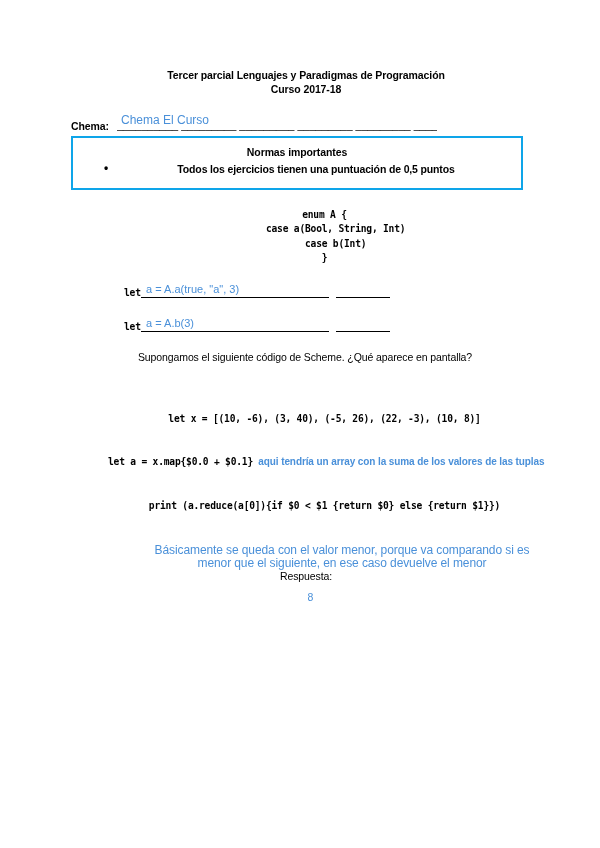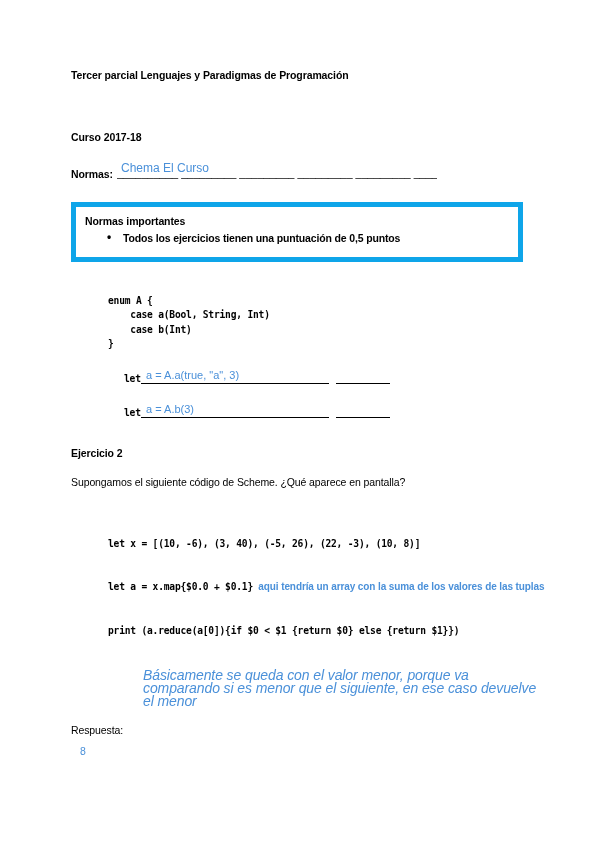"Tercer parcial Lenguajes y Paradigmas" .page { text-align: none -> center }
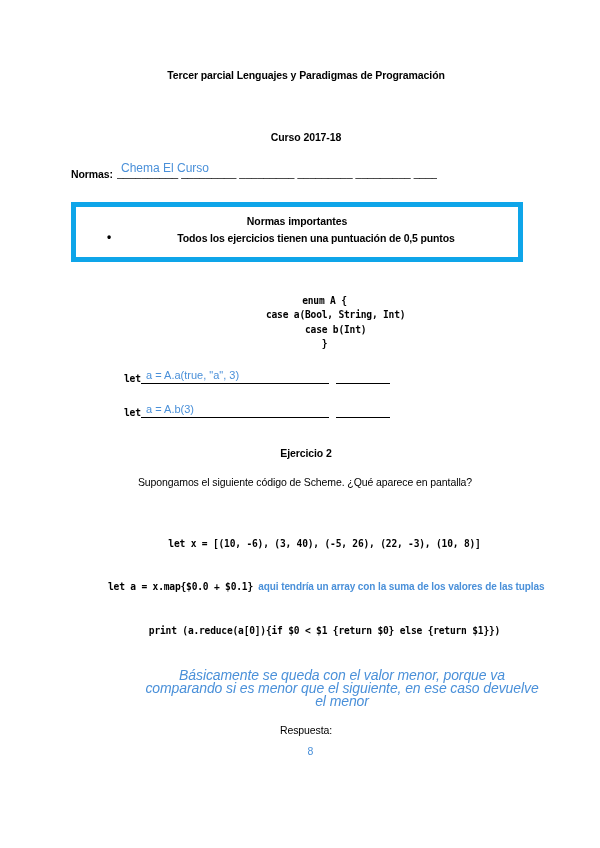"Curso 2017-18" .doc-course { margin-top: 48px -> none }
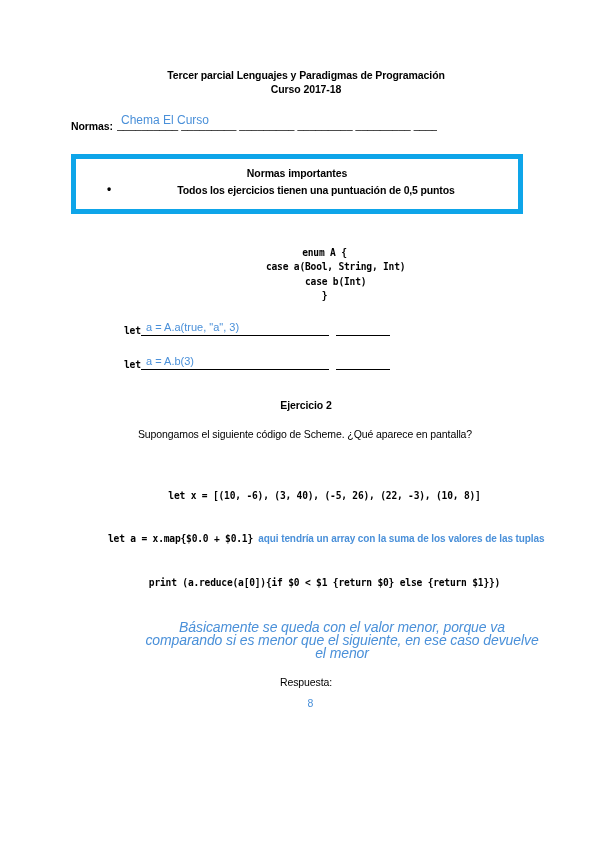"Normas:" span.name-label { text: Normas -> Chema }
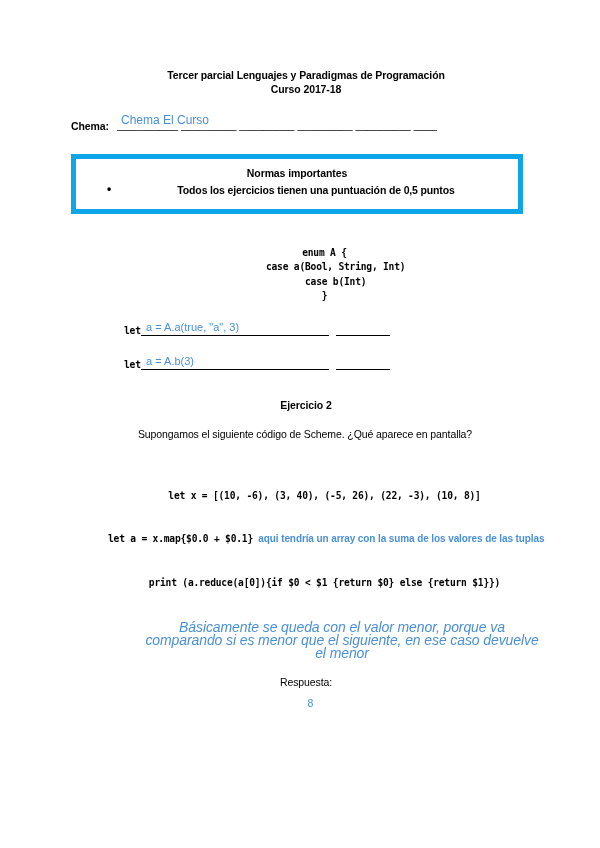"Normas importantes" .rules-box { border: 5px solid #0ea5e9 -> 2px solid #0ea5e9; margin-top: 22px -> 4px }
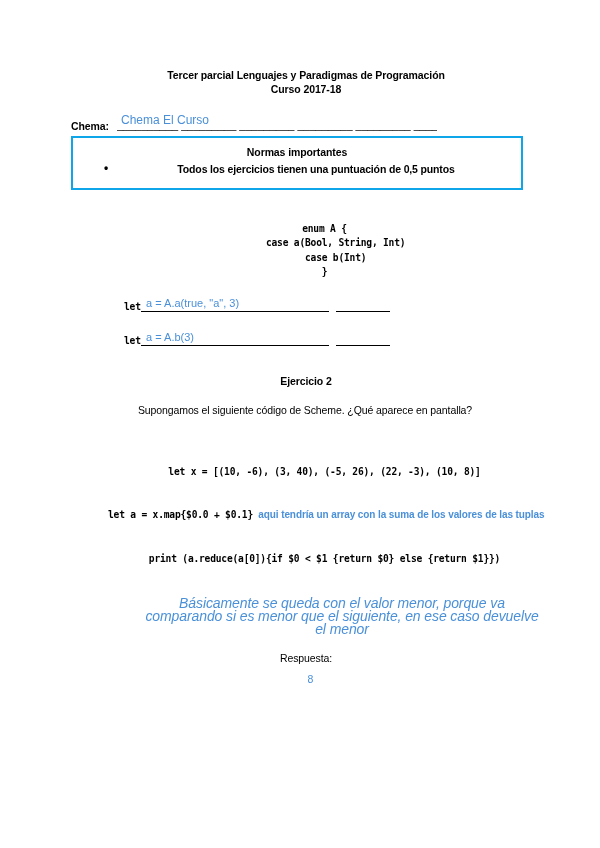"enum A {" .code-block-1 { margin-top: 32px -> 18px }
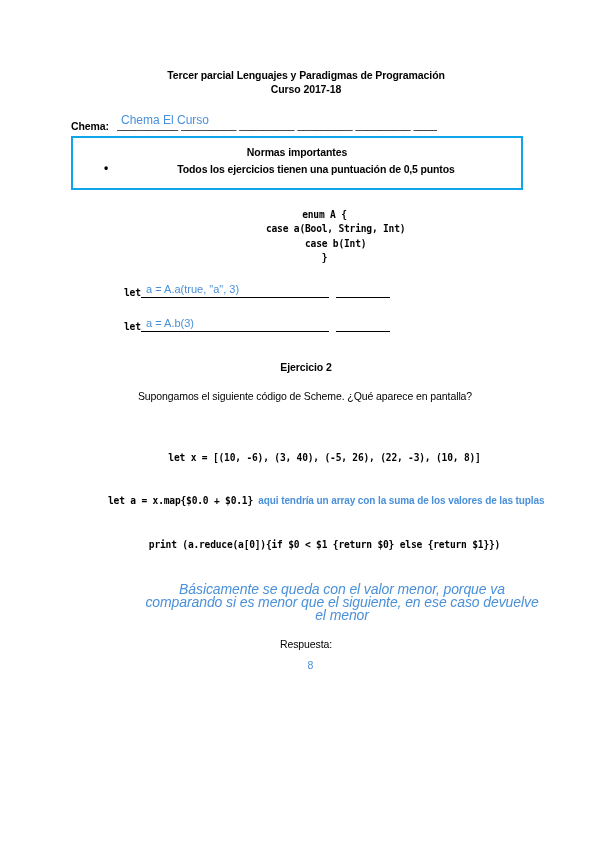"Ejercicio 2" div.ex-heading { html: <div>Ejercicio 2</div> -> none }
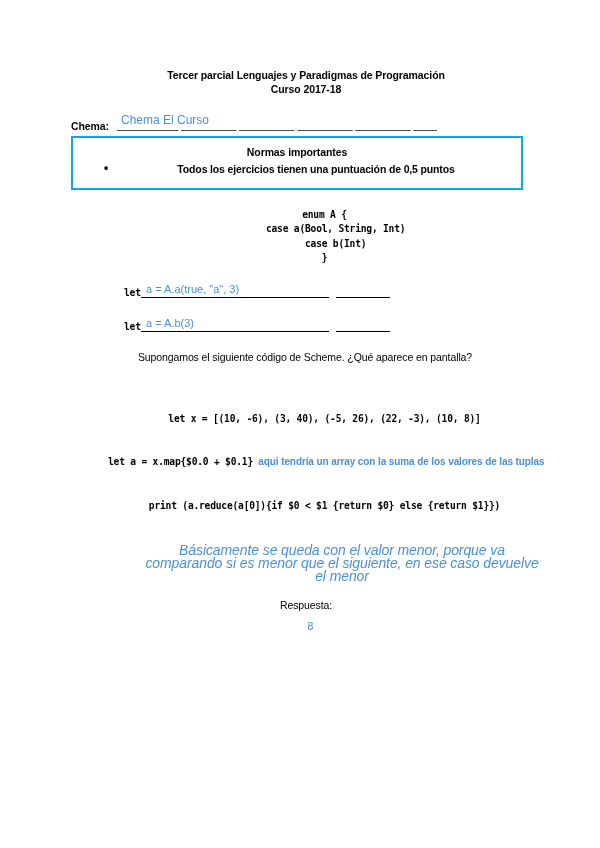"Básicamente se queda con el" .note-block { font-size: 14px -> 12px; font-style: italic -> none }
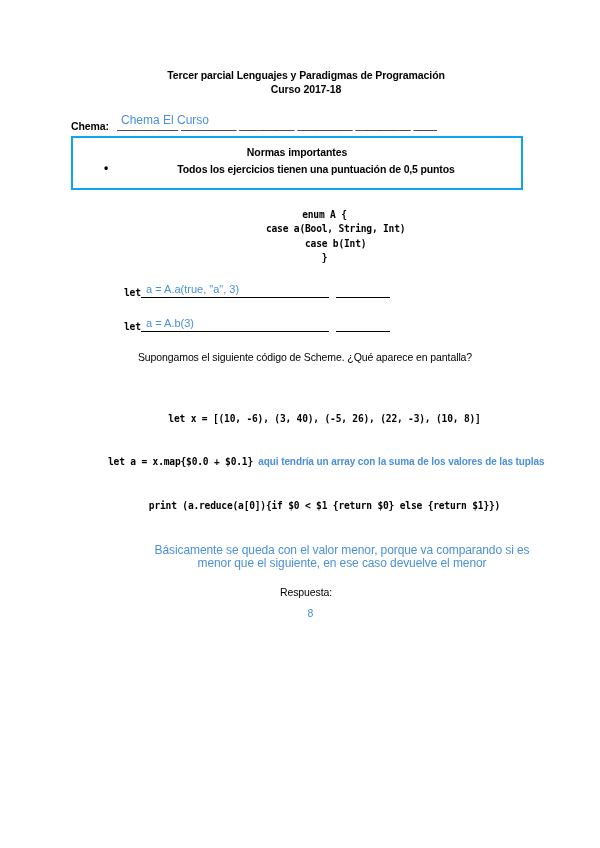"Respuesta:" .respuesta-label { margin-top: 16px -> none }
